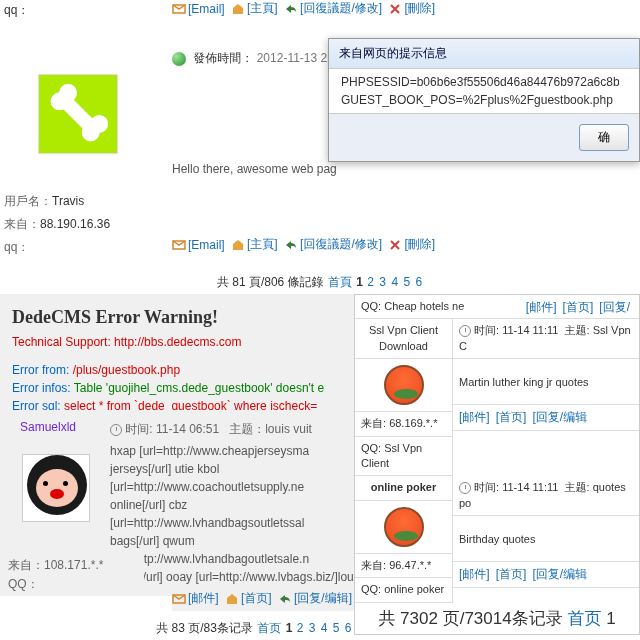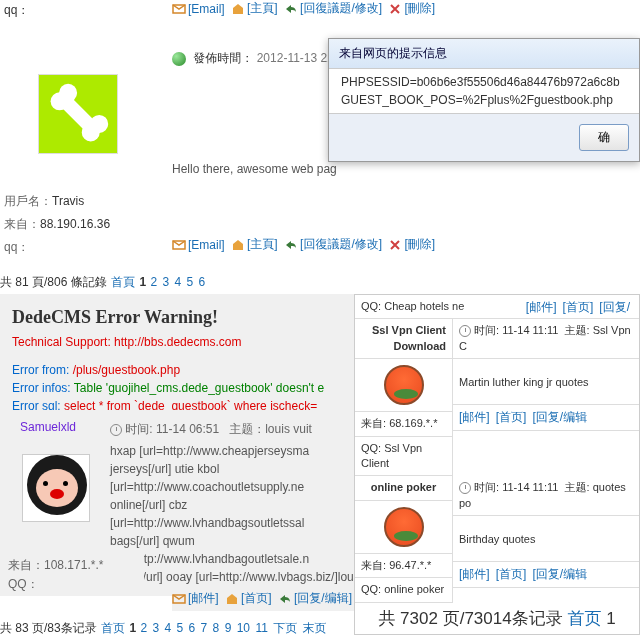"共 81 頁/806 條記錄 首頁" .pag { text-align: left -> center }
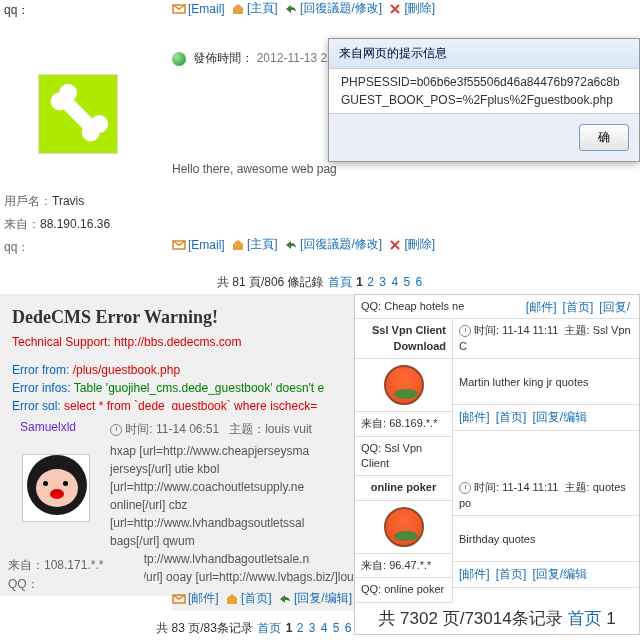"Ssl Vpn Client Download" div.side-row { font-weight: bold -> normal; text-align: right -> center }
